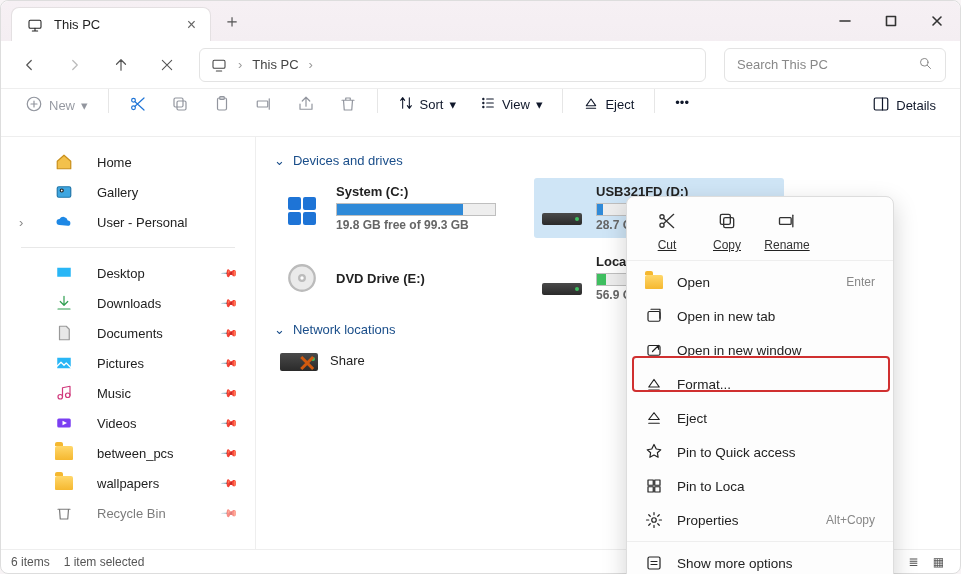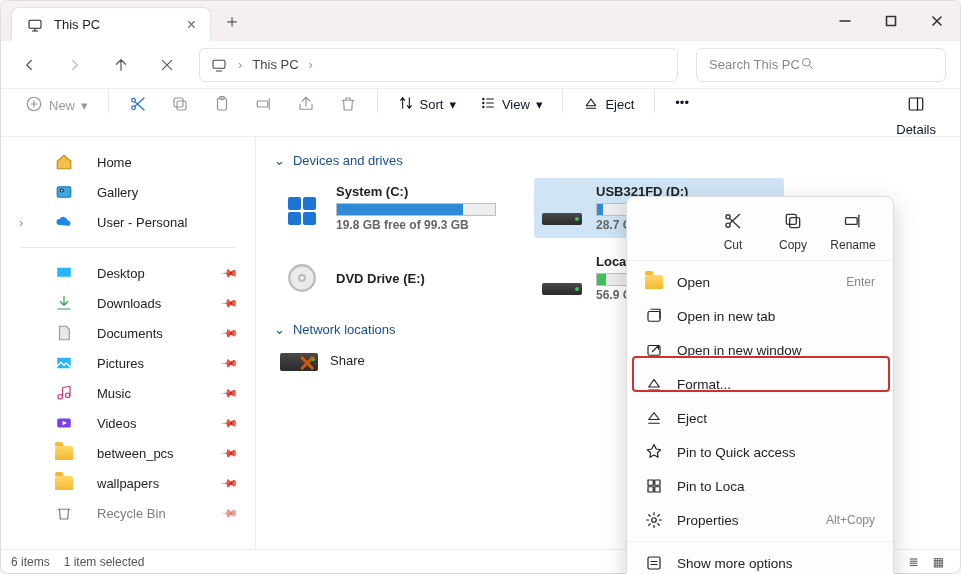"Search This PC" .search { justify-content: none -> space-between; width: 250px -> 222px }
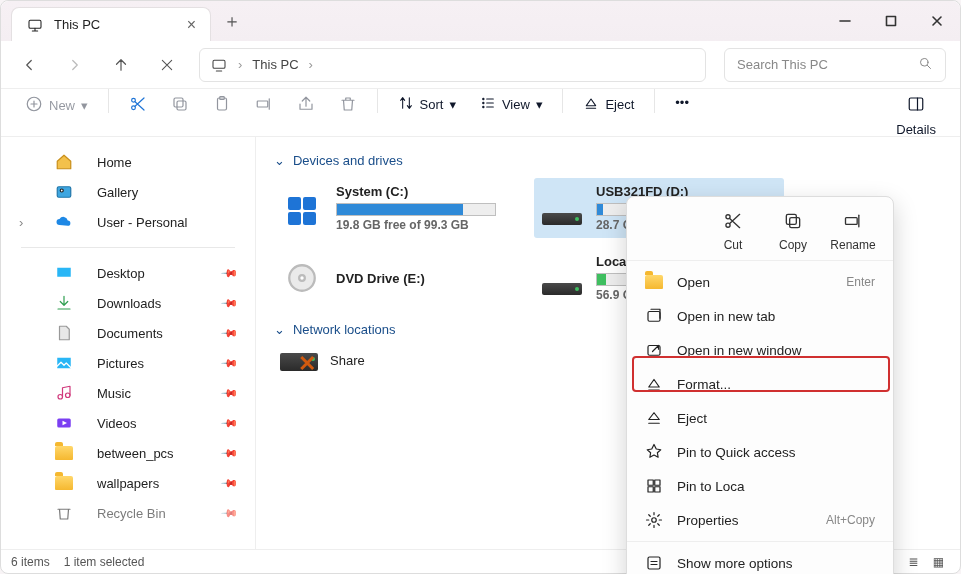"Details" .details { flex-direction: column -> none }
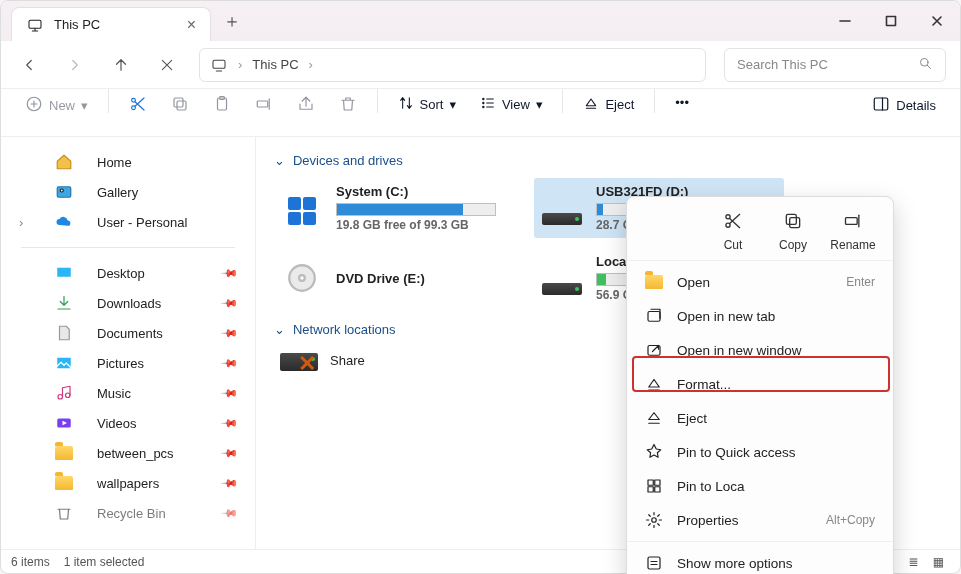"Cut" .ctxicons { justify-content: flex-end -> flex-start; text-decoration: none -> underline }
